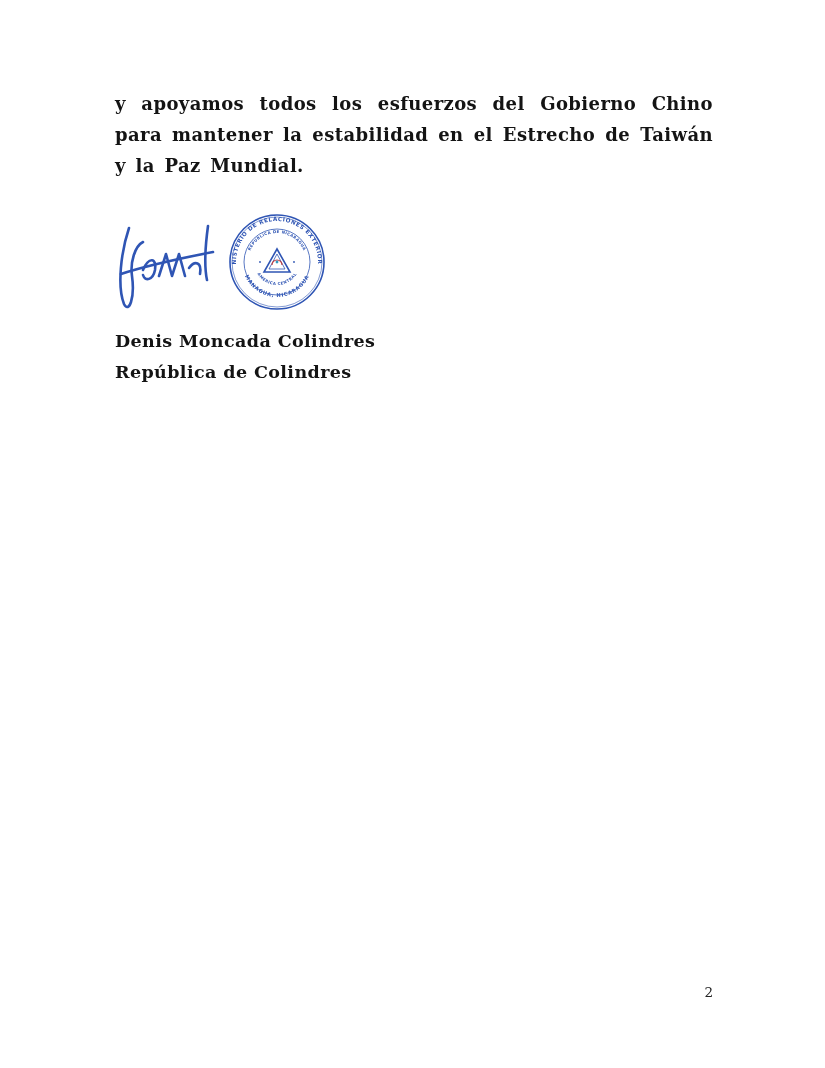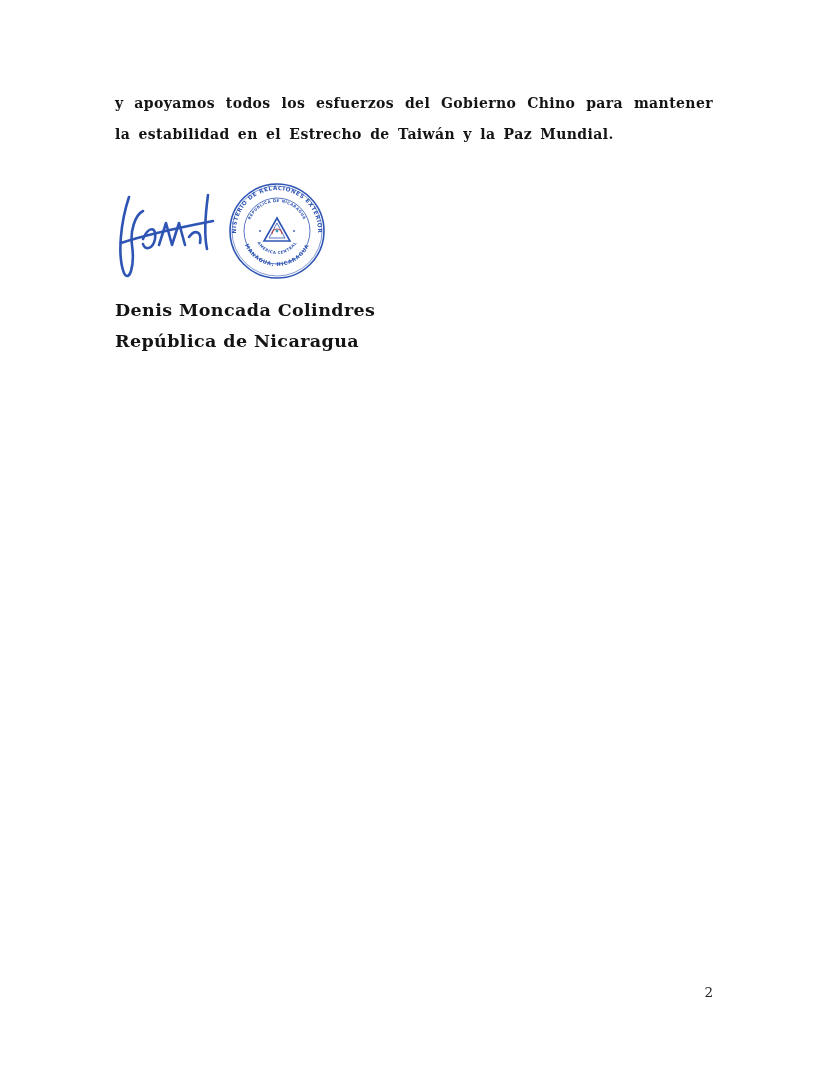"y apoyamos todos los esfuerzos" .para { font-size: 14px -> 18px }
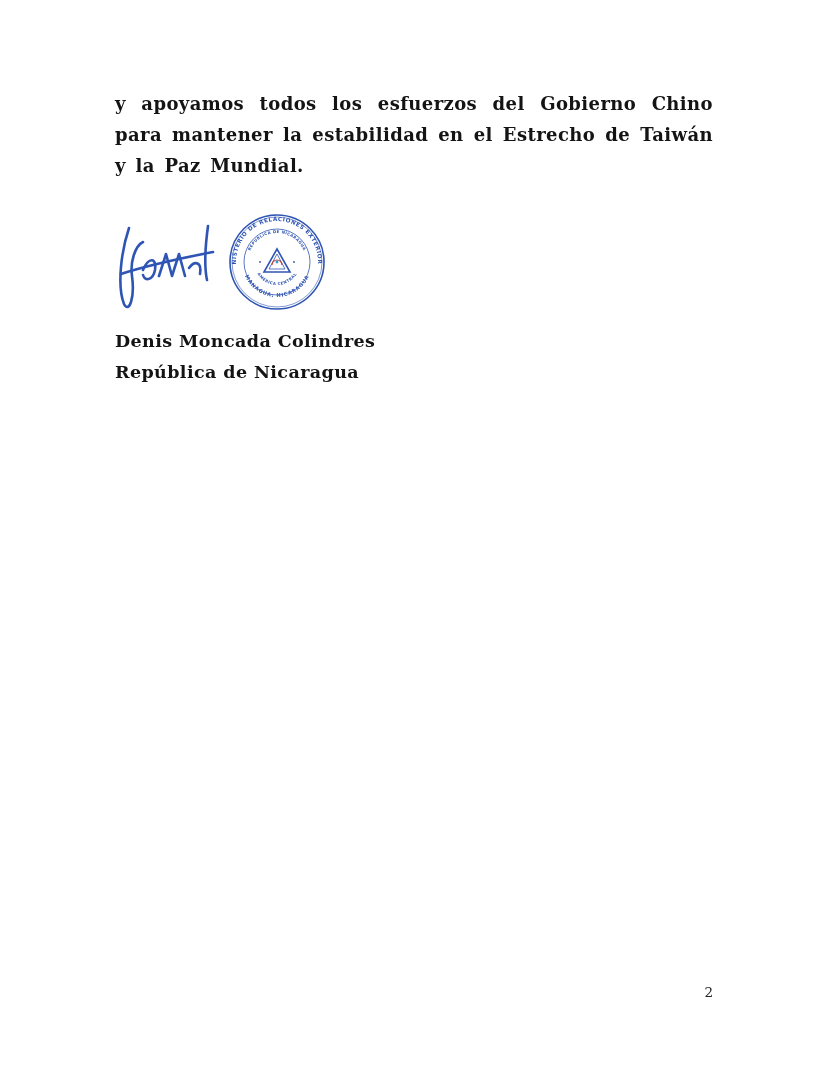"República de Nicaragua" div.signatory-line { text: Nicaragua -> Colindres }
